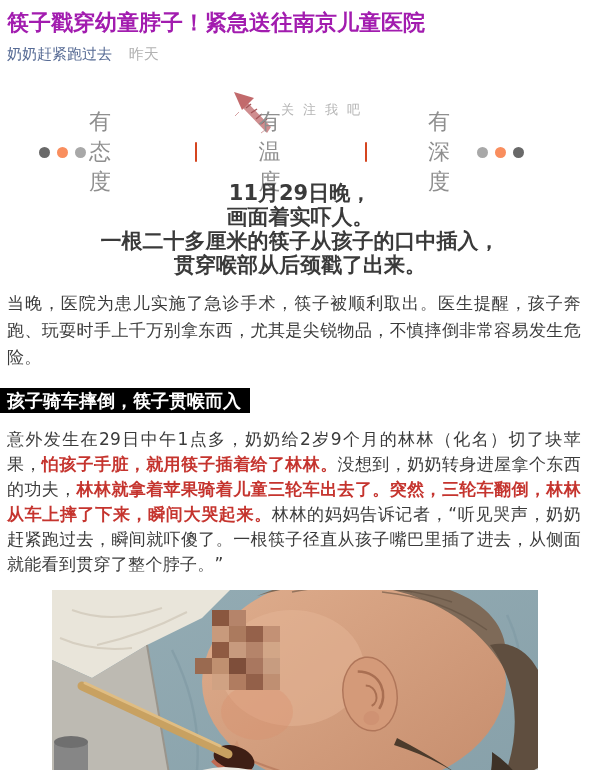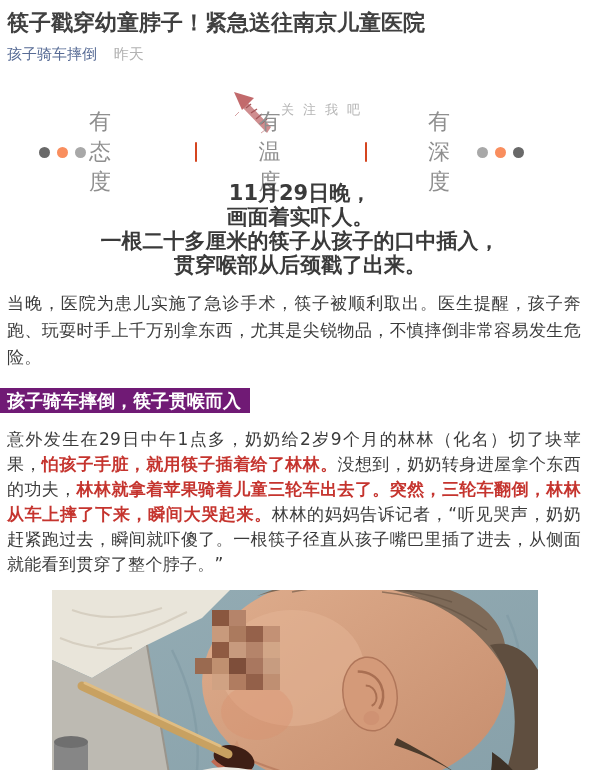"筷子戳穿幼童脖子！紧急送往南京儿童医院" h1.title { color: #404040 -> #a21caf }
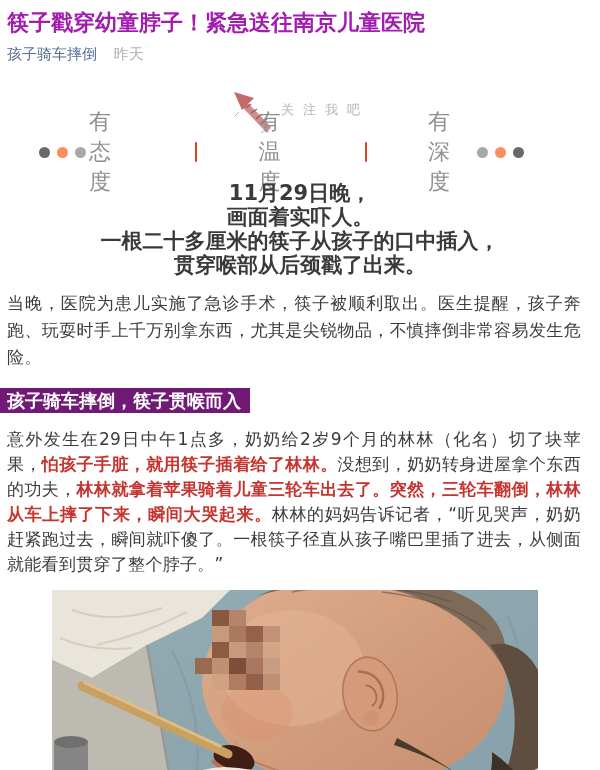"孩子骑车摔倒" a.source { text: 孩子骑车摔倒 -> 奶奶赶紧跑过去 }
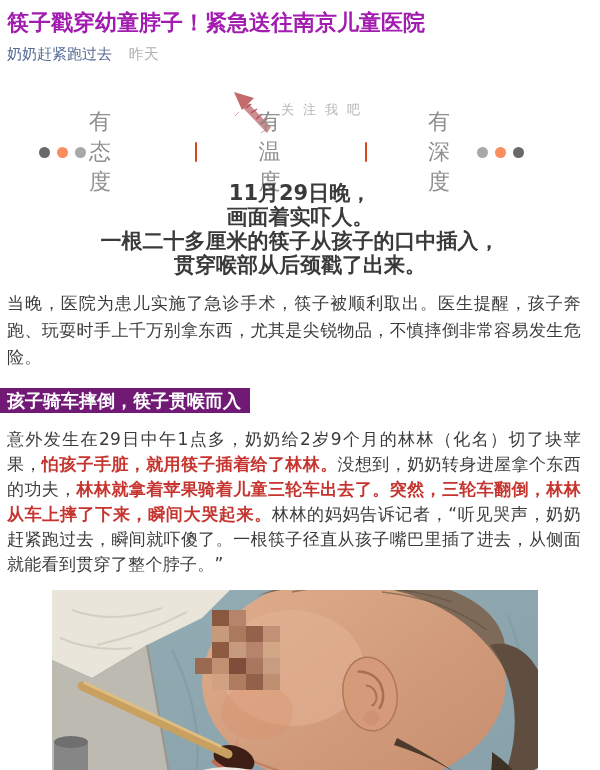"孩子骑车摔倒，筷子贯喉而入" .highlight { background: #701a75 -> #000000 }
